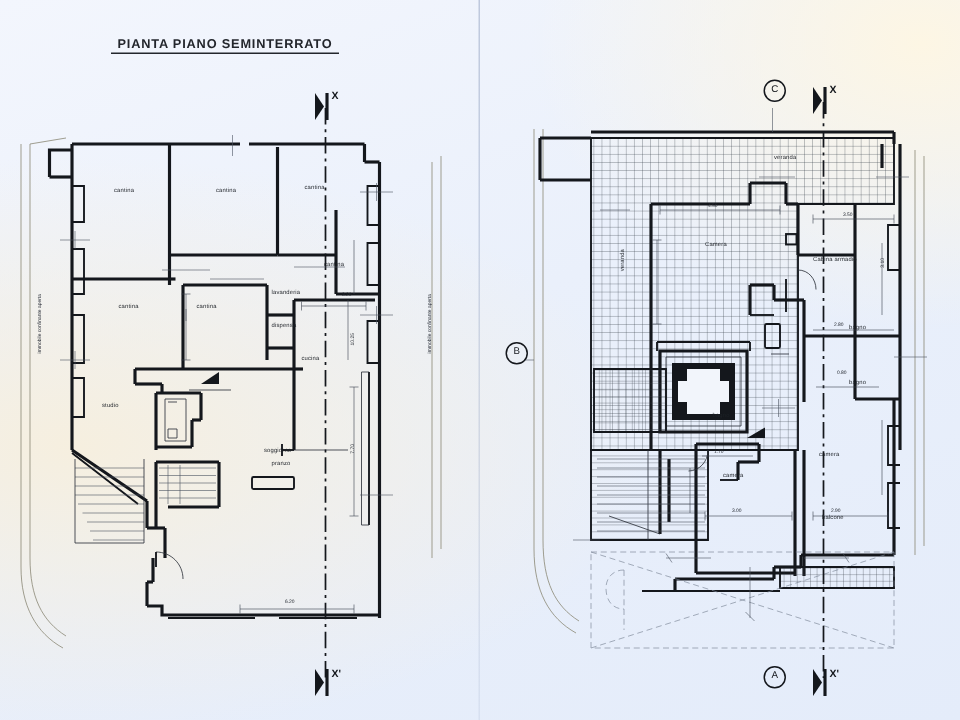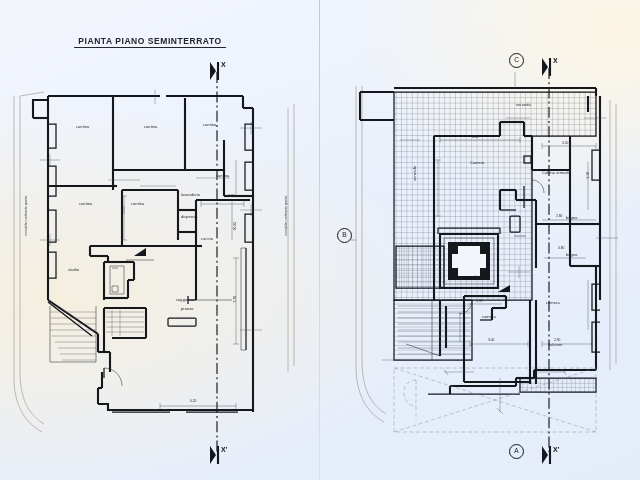"PIANTA PIANO SEMINTERRATO" #title-left { top: 36px -> 24px }
